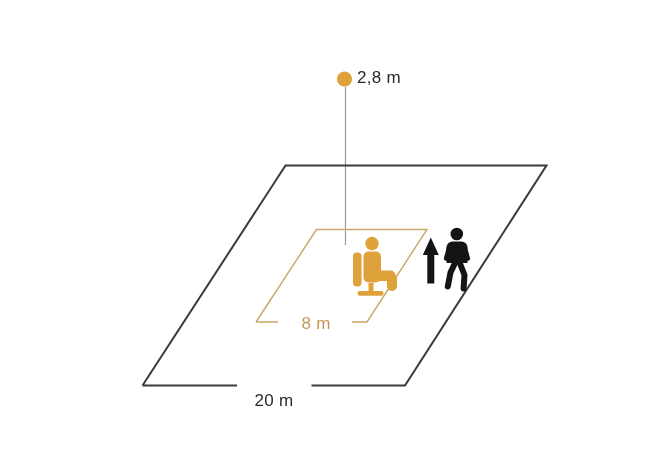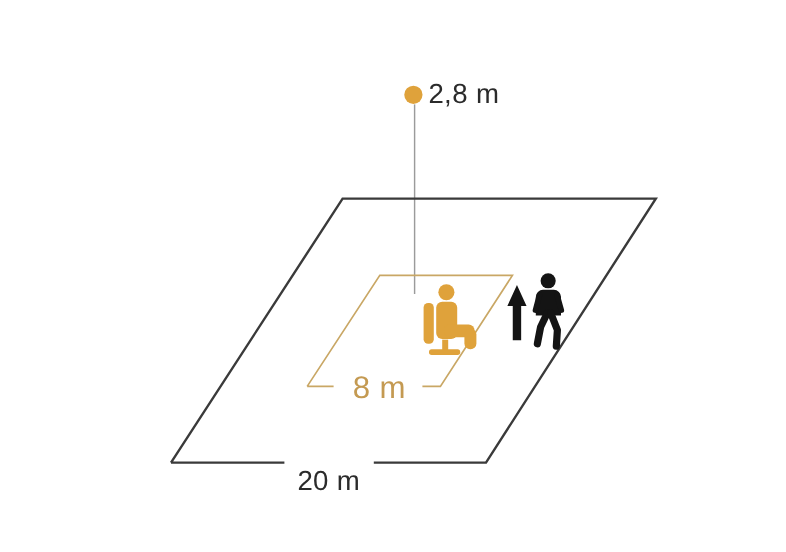"2,8 m" .label-dark { font-size: 23px -> 17px }
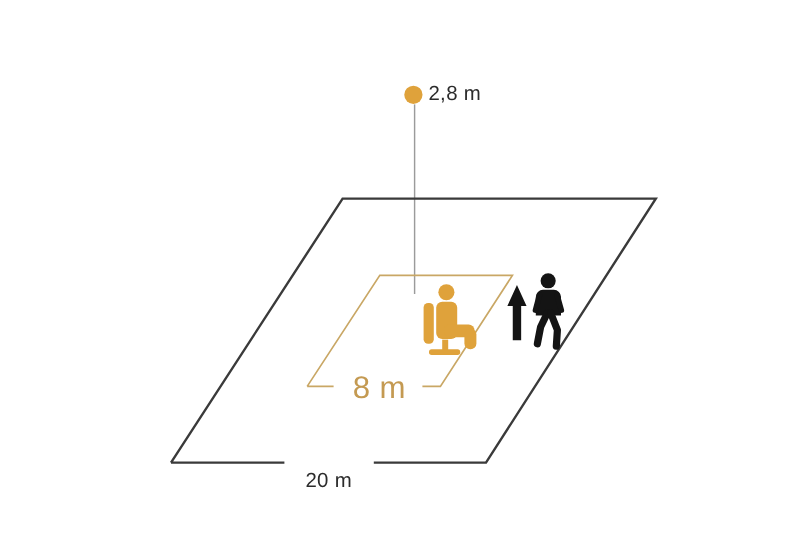"8 m" .label-gold { font-size: 26px -> 17px }
